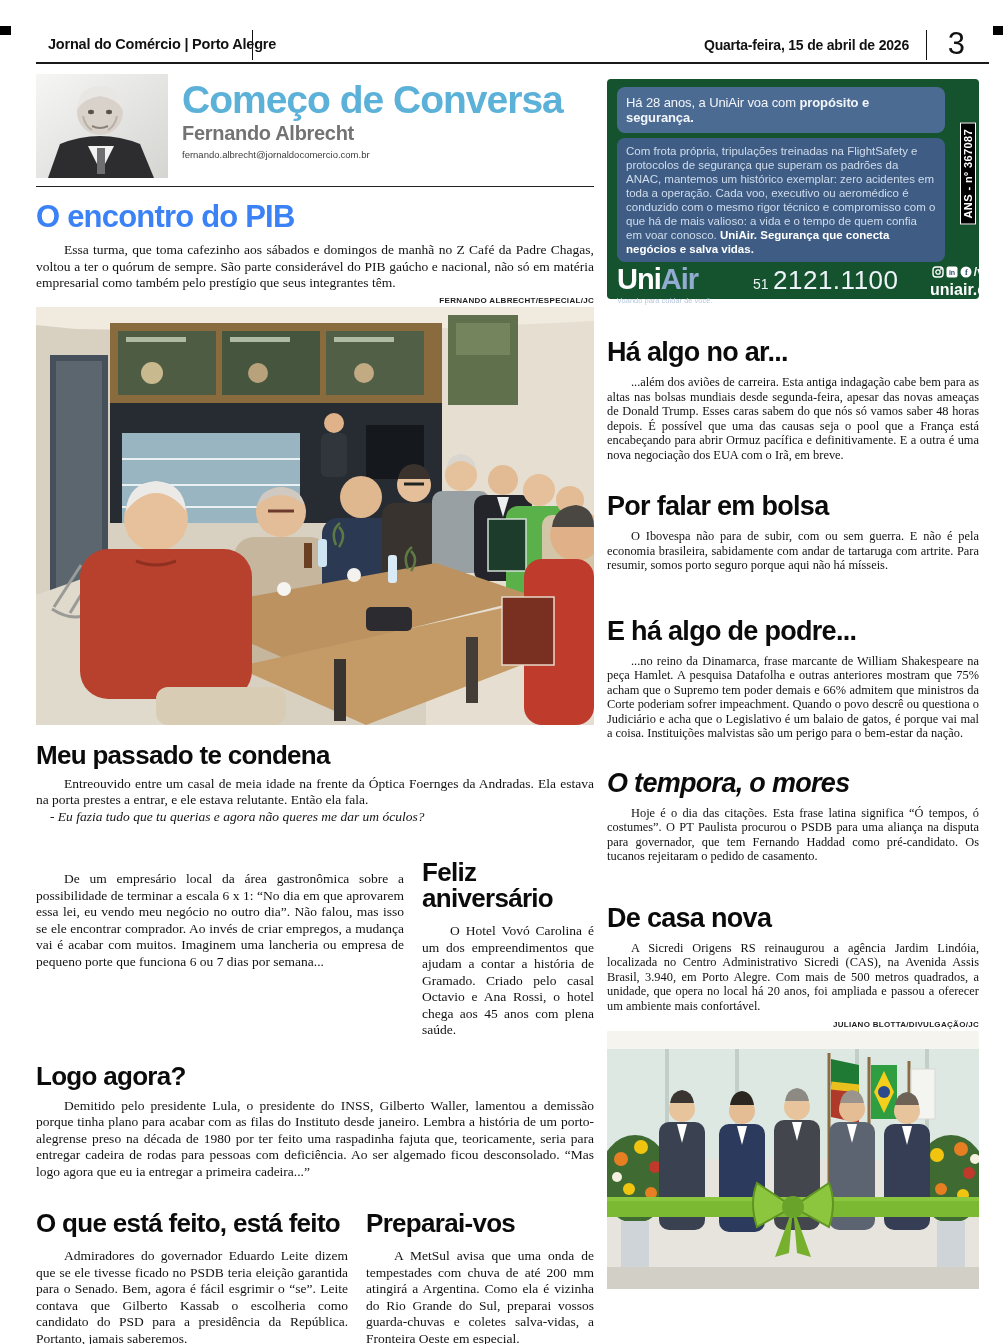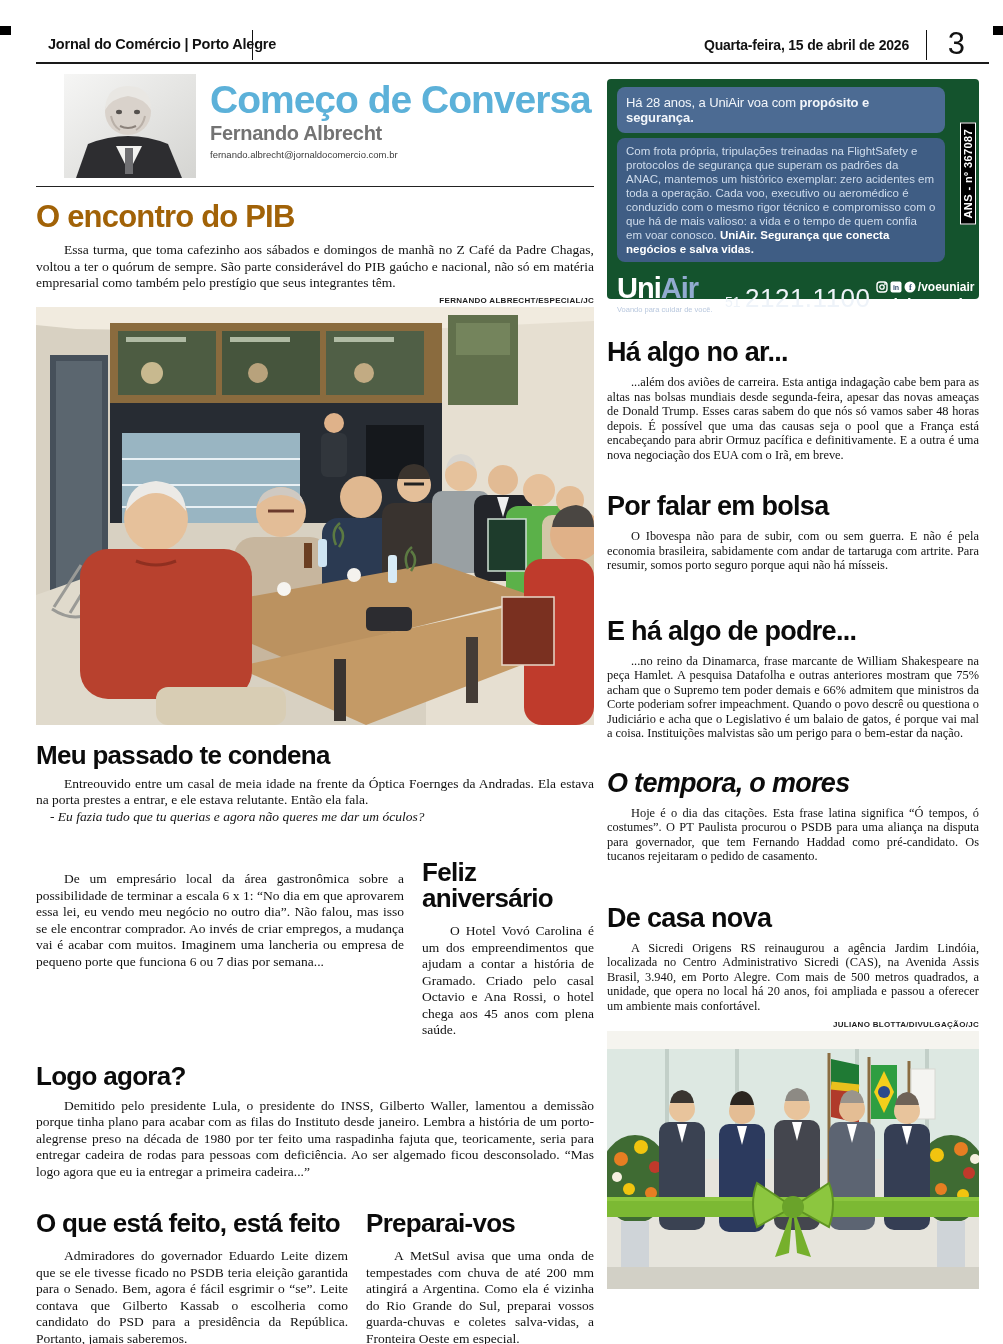"Começo de Conversa" .masthead { margin-left: 28px -> none }
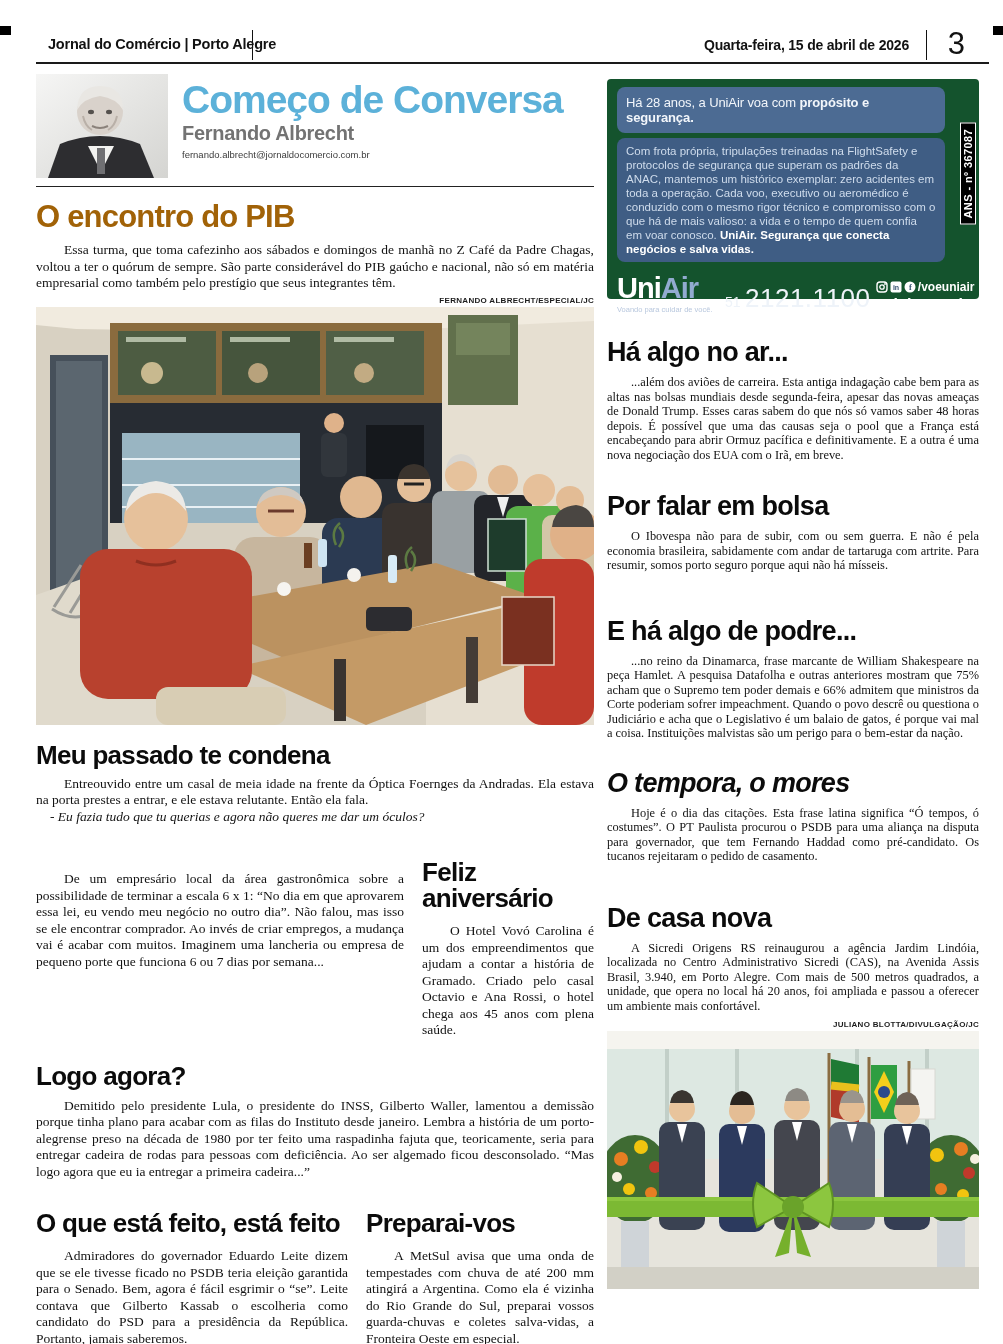"O encontro do PIB" .h1 { color: #a16207 -> #3b82f6 }
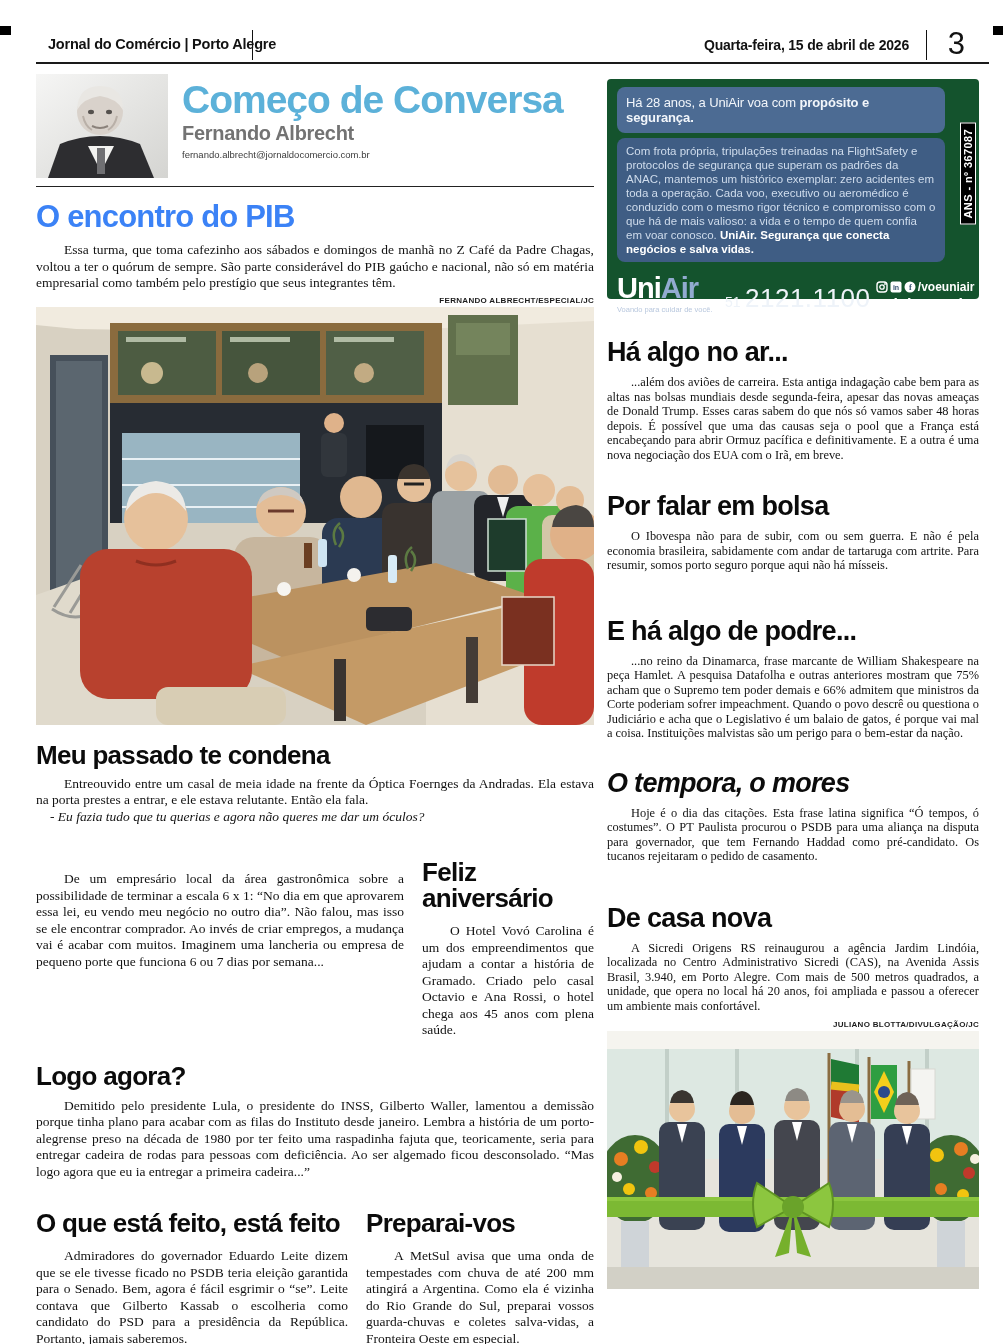"UniAir" .ad-footer { align-items: flex-end -> flex-start; gap: none -> 28px; margin-top: 12px -> 3px }
